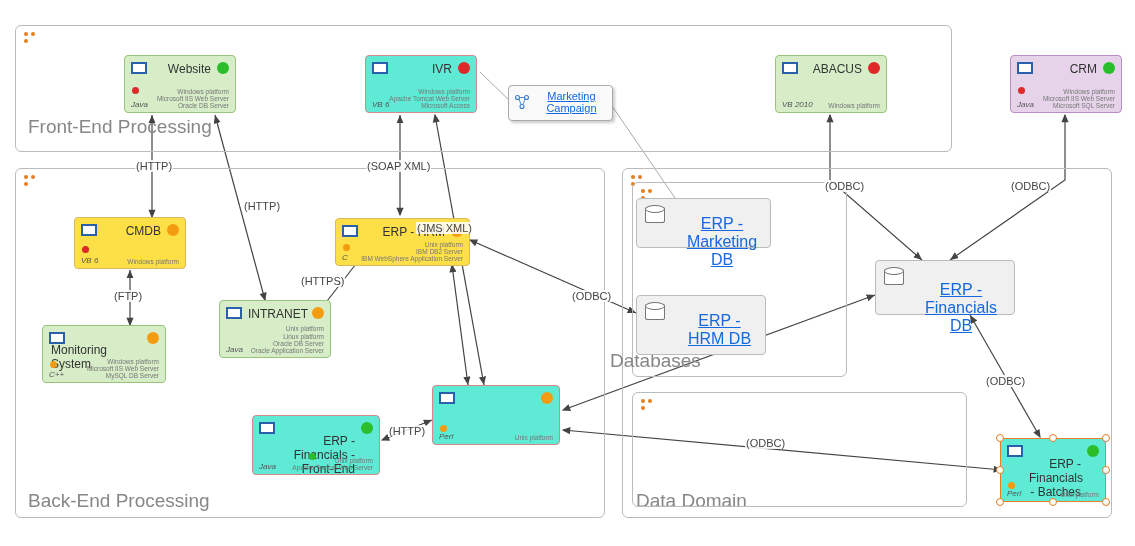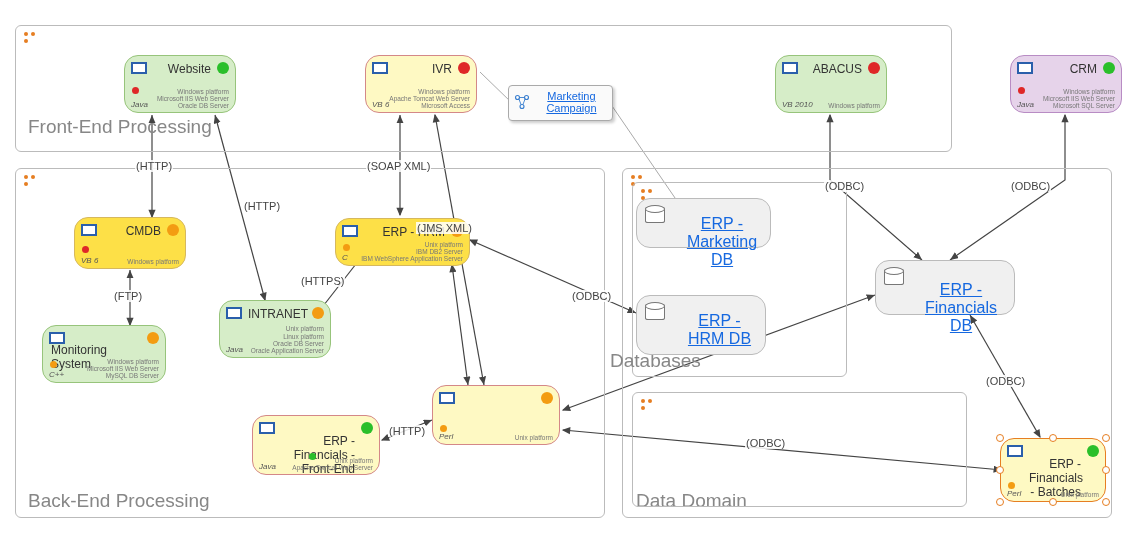"Website" .node { border-radius: 14px -> 4px }
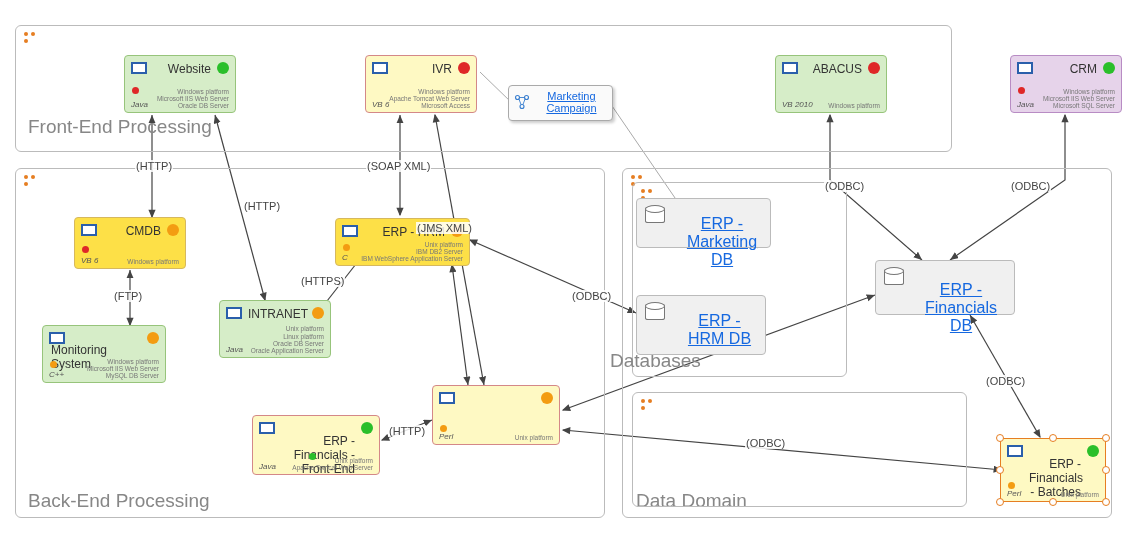"IVR" .pink { background: #fef9c3 -> #5eead4 }
